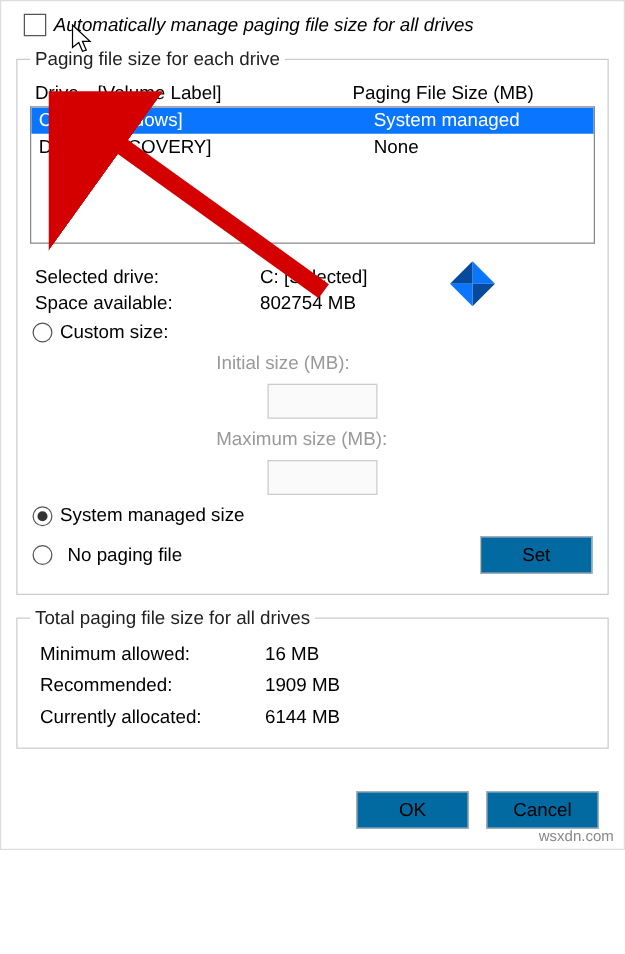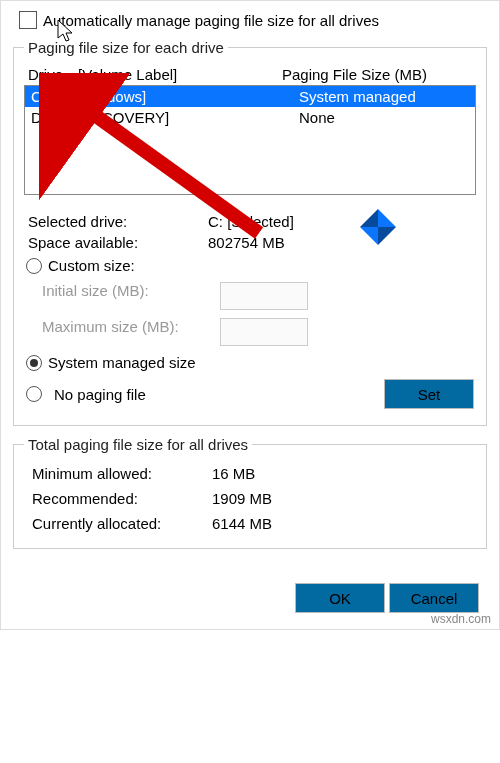"Automatically manage paging file size" .auto-row { font-style: none -> italic }
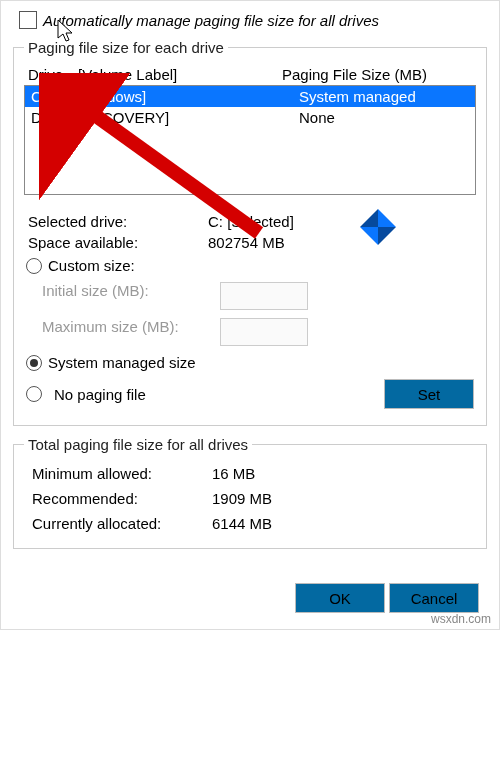"Initial size (MB):" .size-input-row { align-items: flex-start -> center; flex-direction: none -> column }
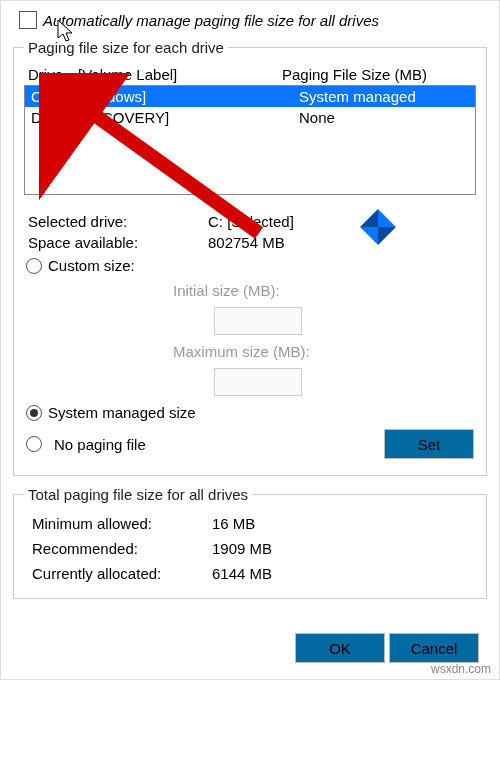"OK" .footer { gap: 4px -> 14px }
